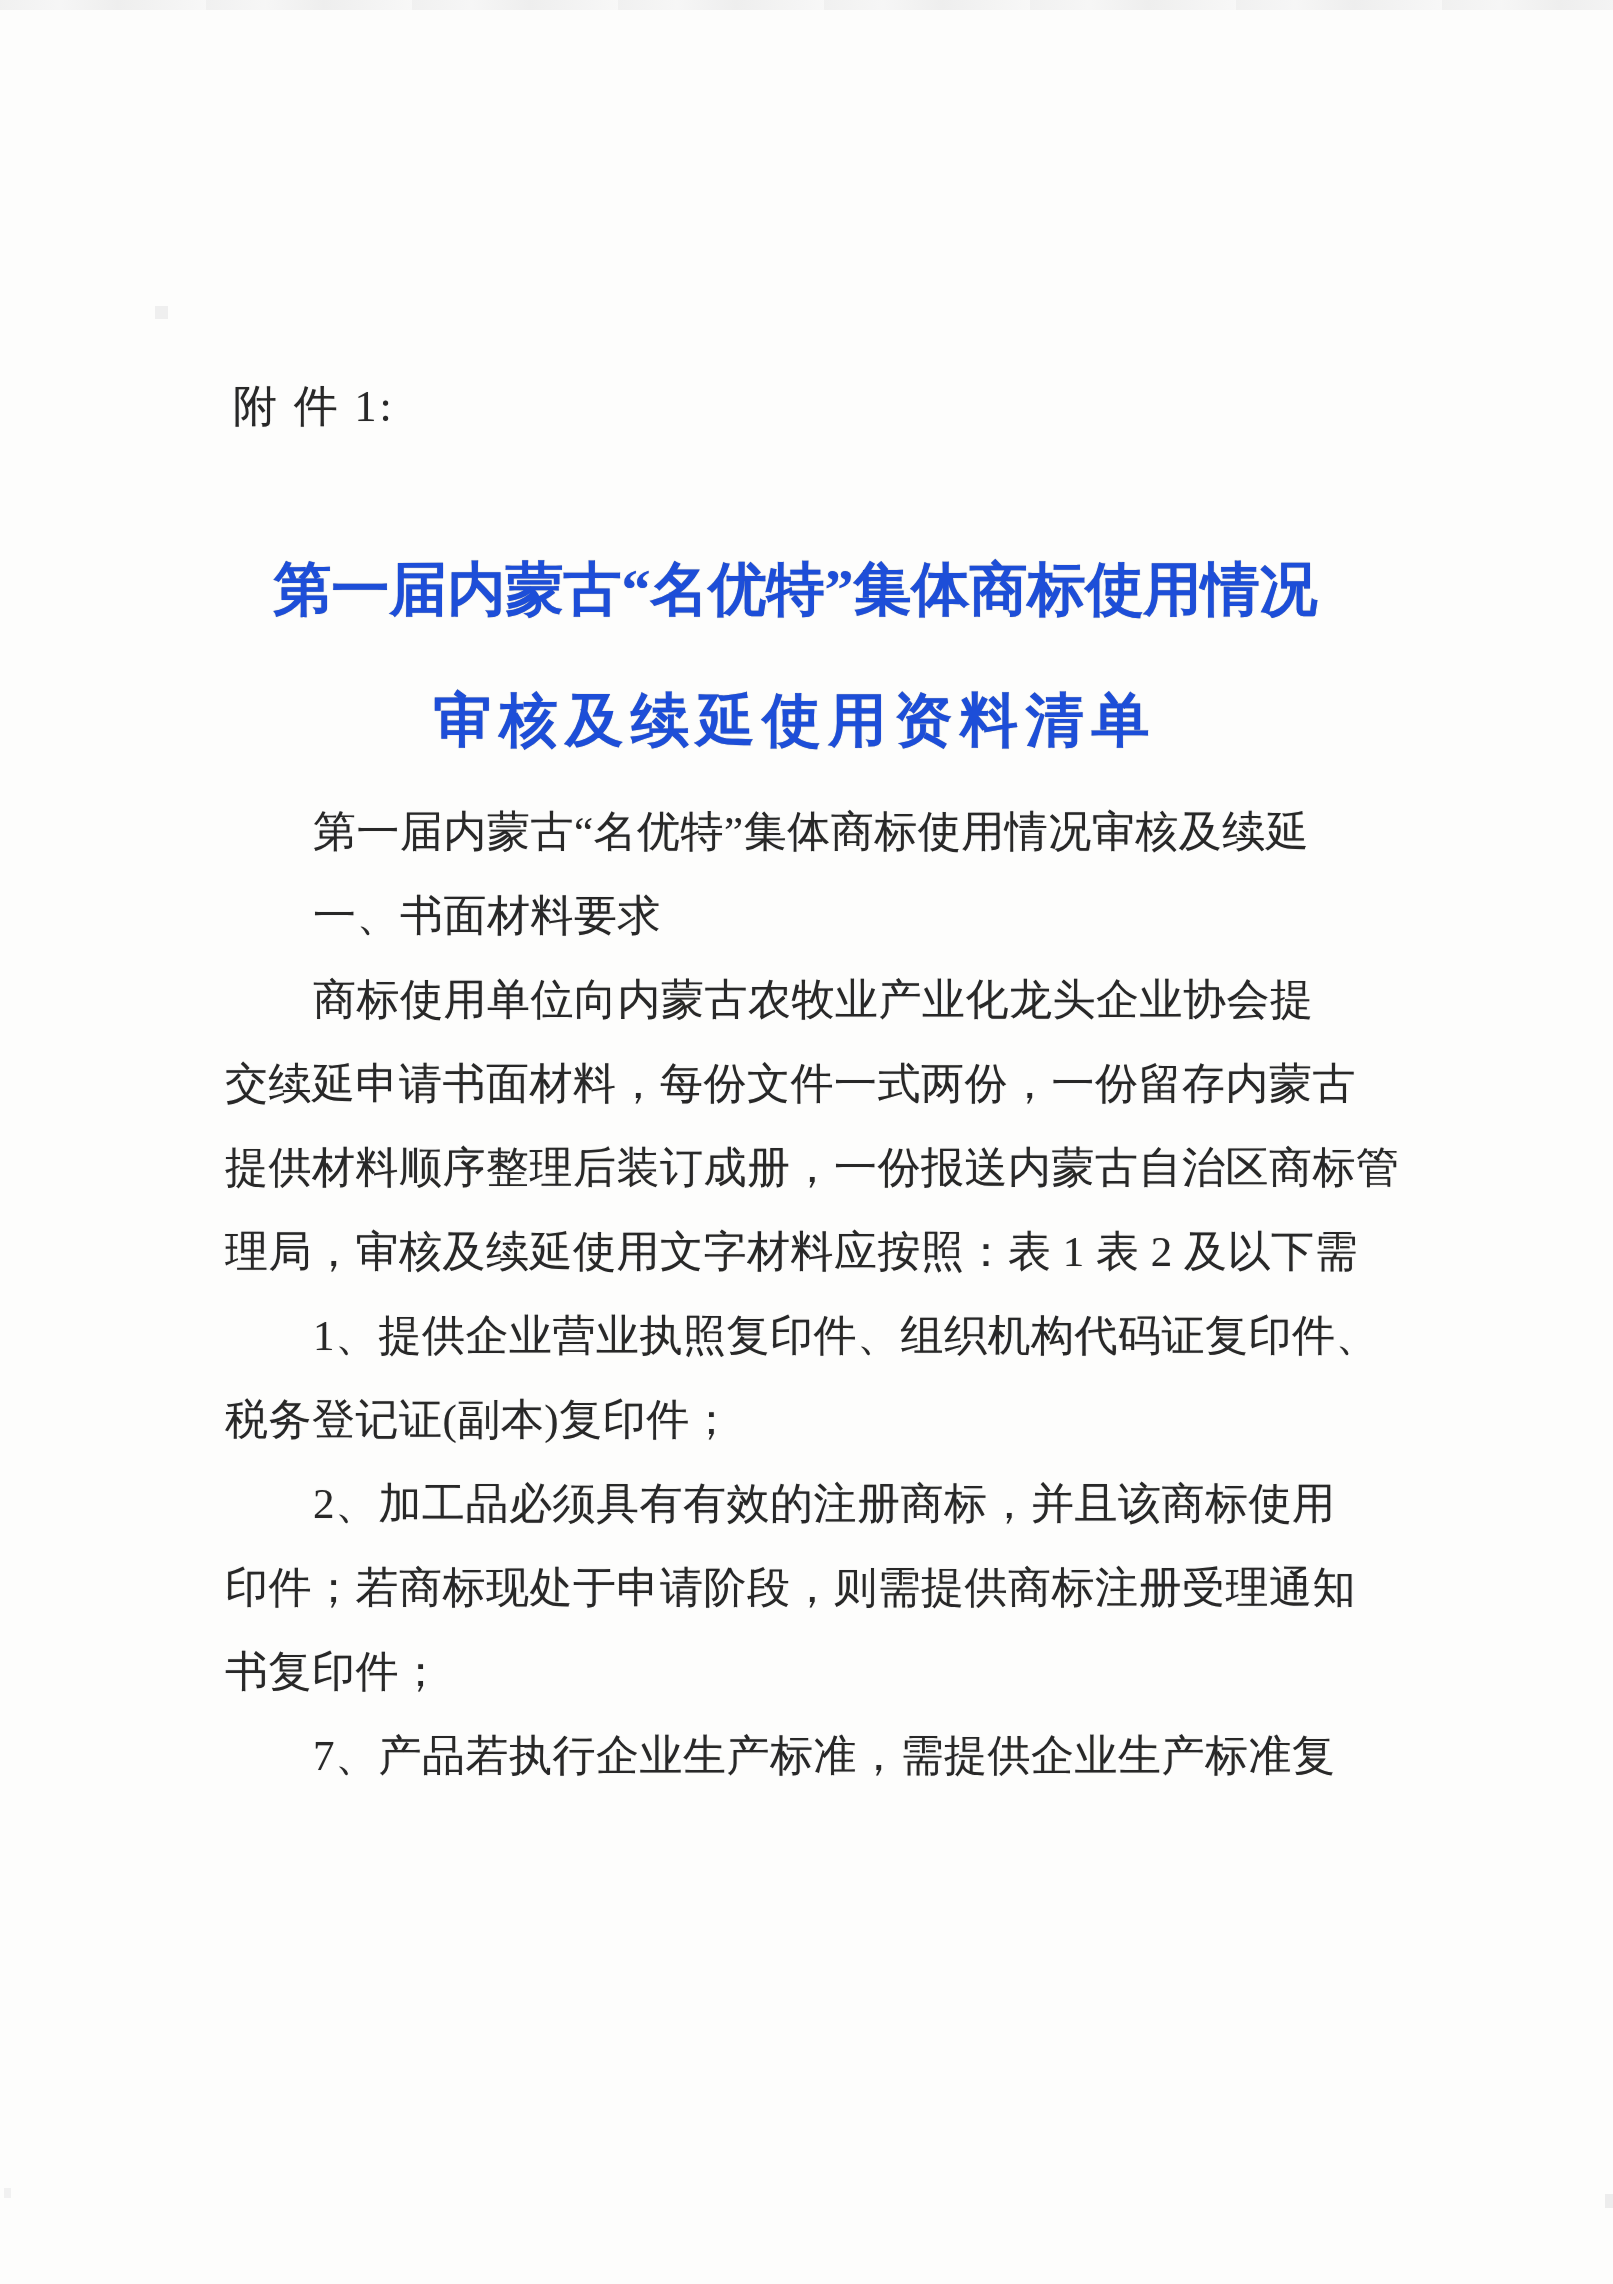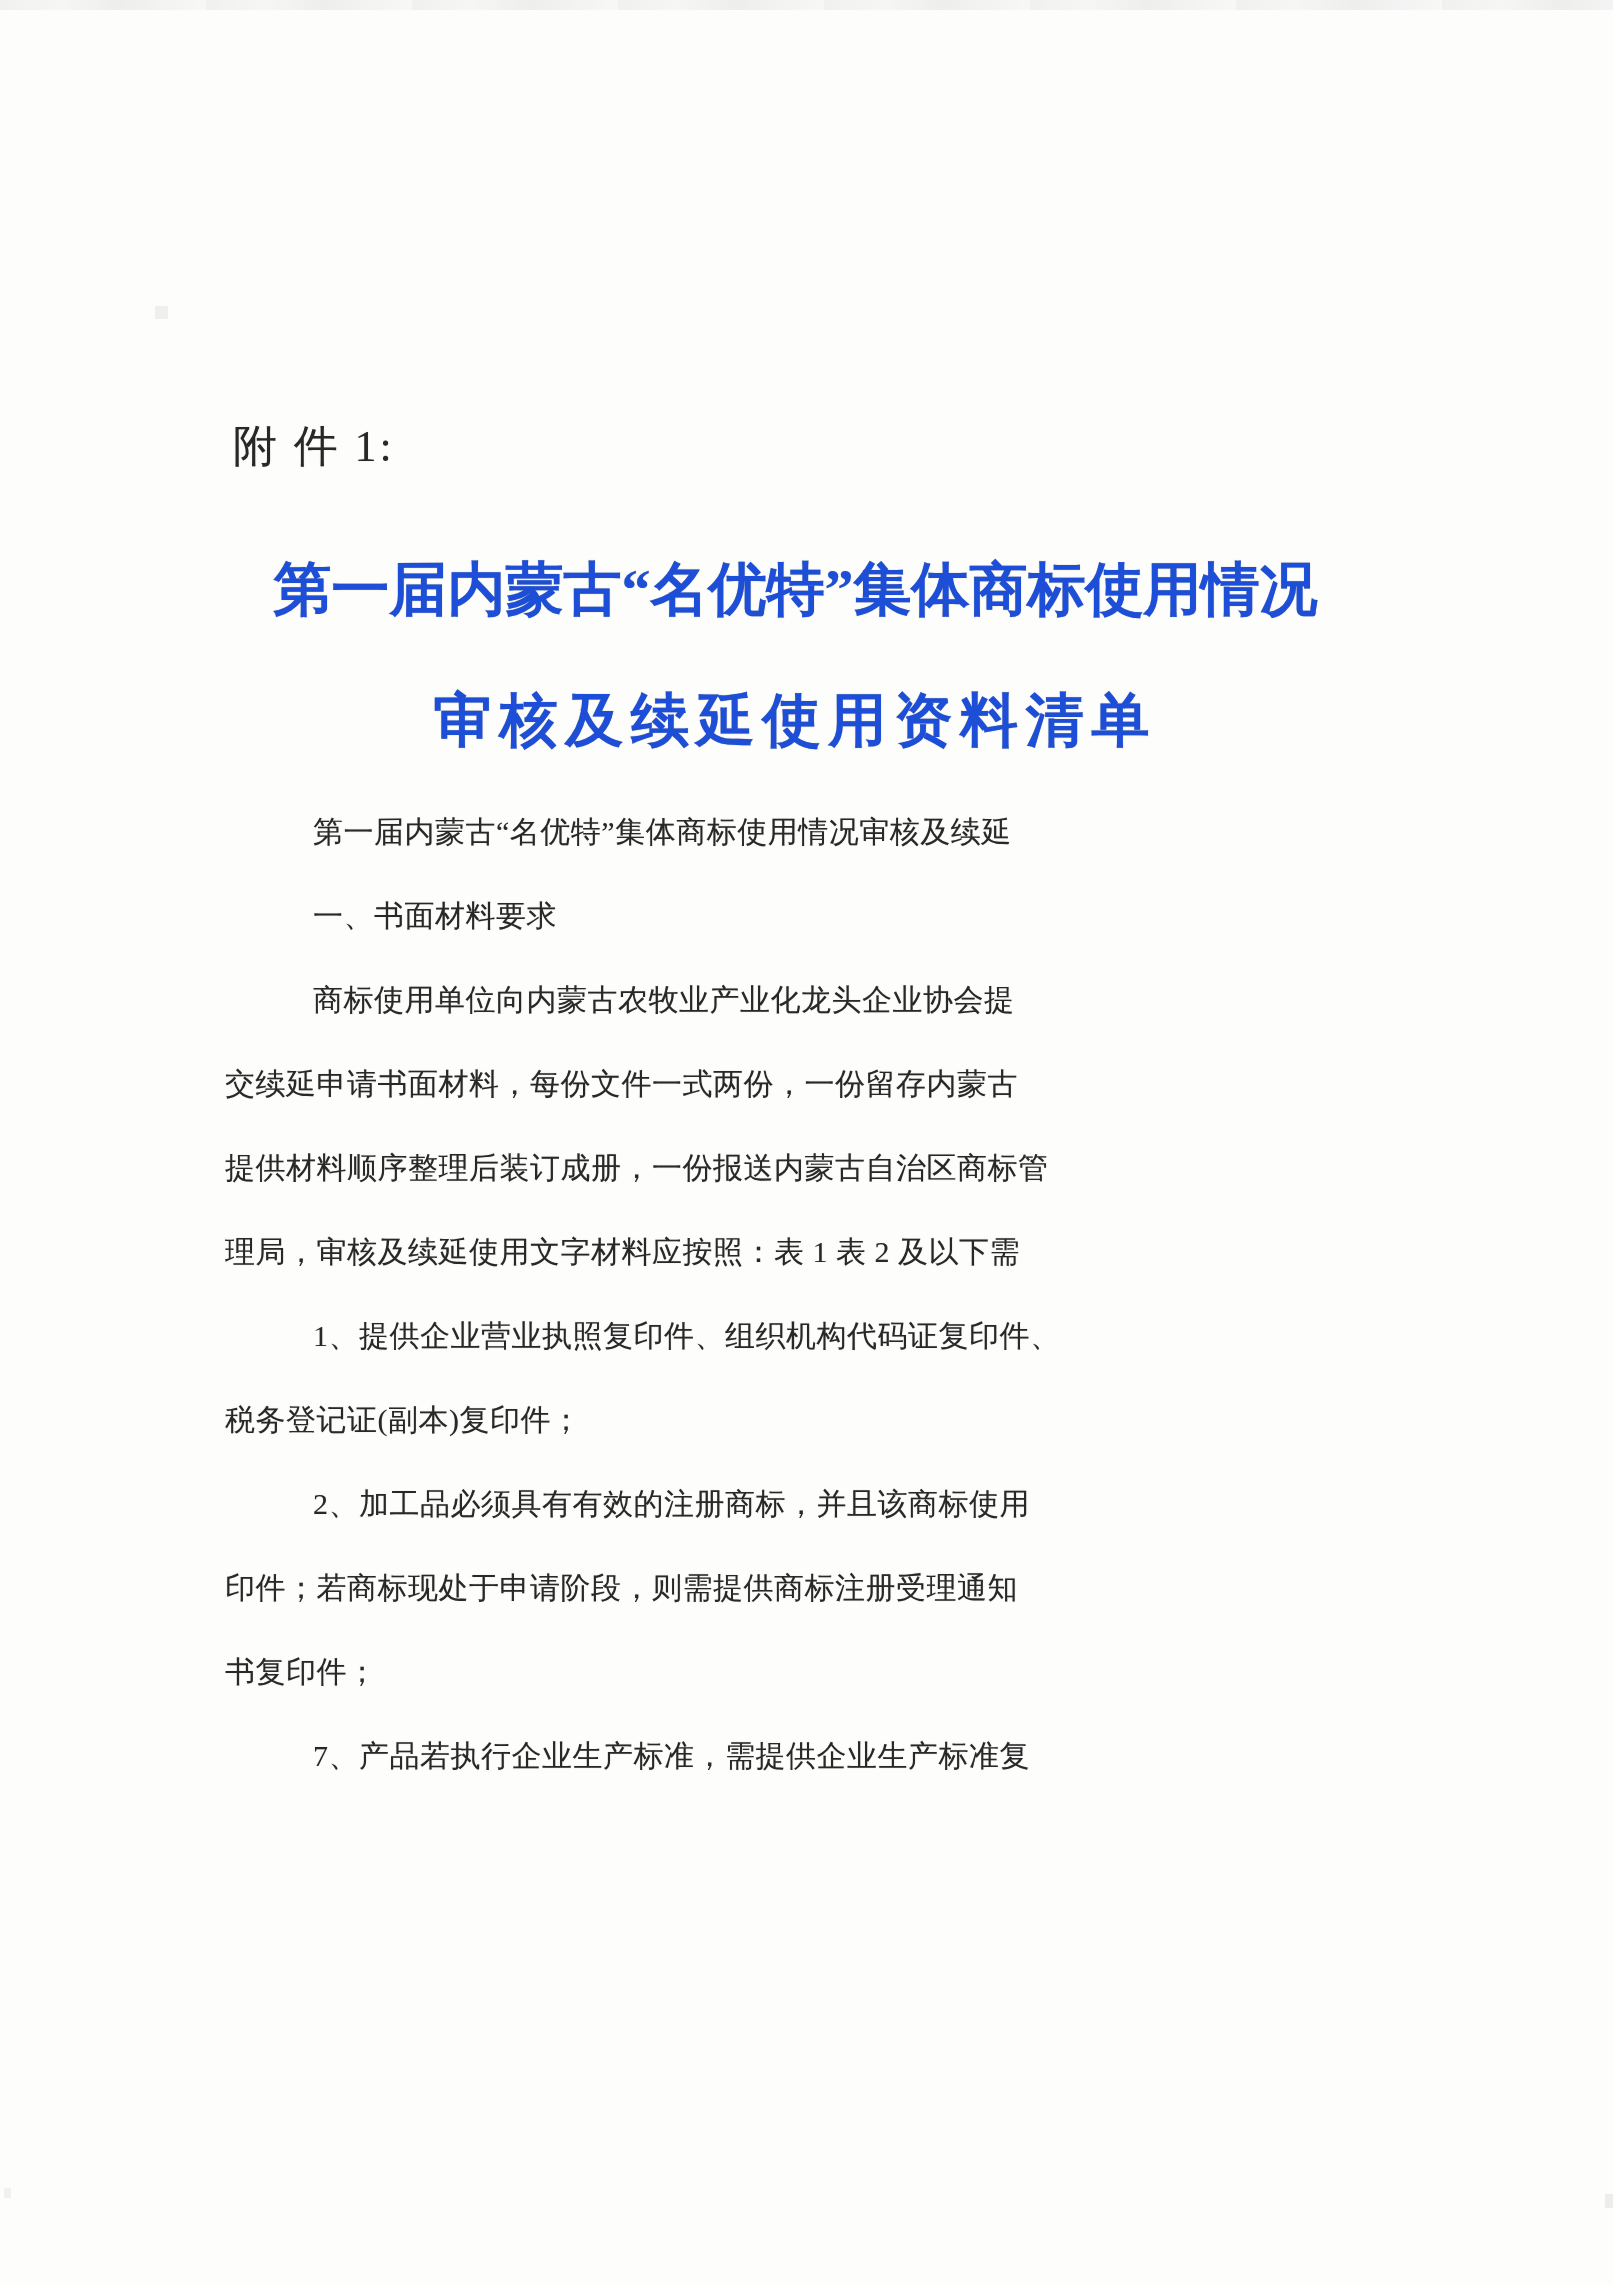"附 件 1:" .attachment { margin-top: 40px -> none }
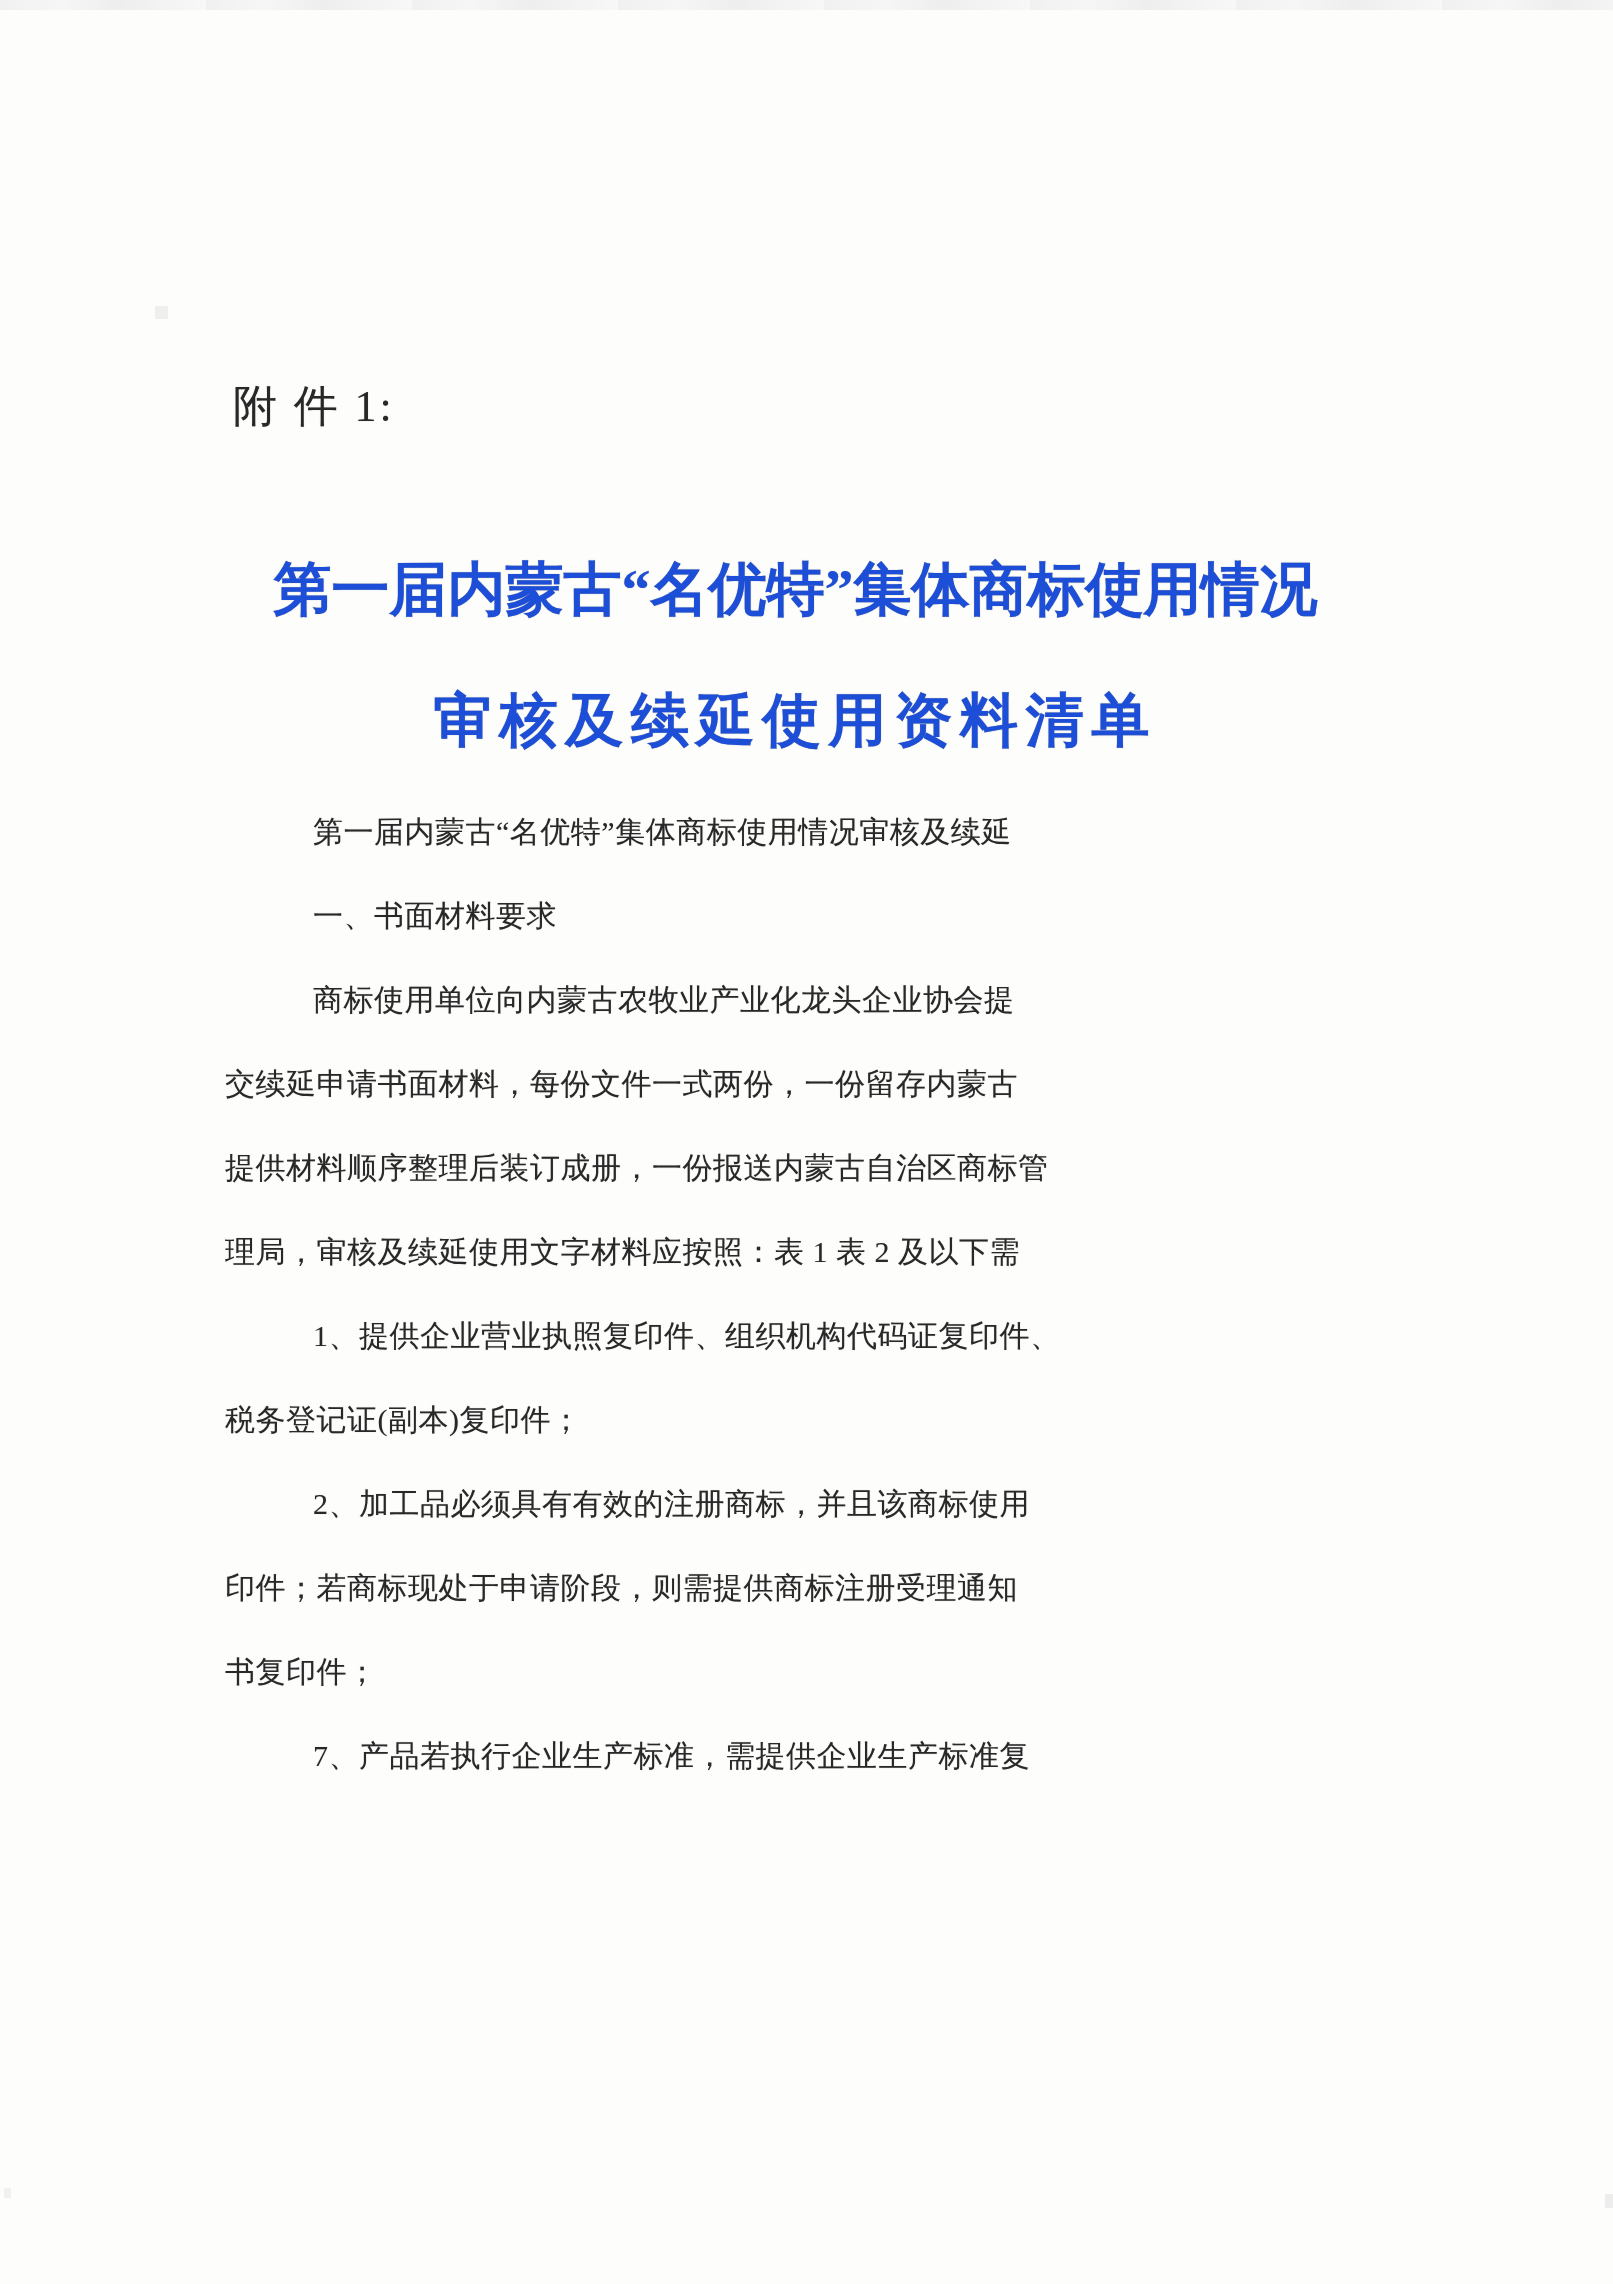"第一届内蒙古“名优特”集体商标使用情况审核及续延" .doc-body { font-size: 30px -> 43px }
